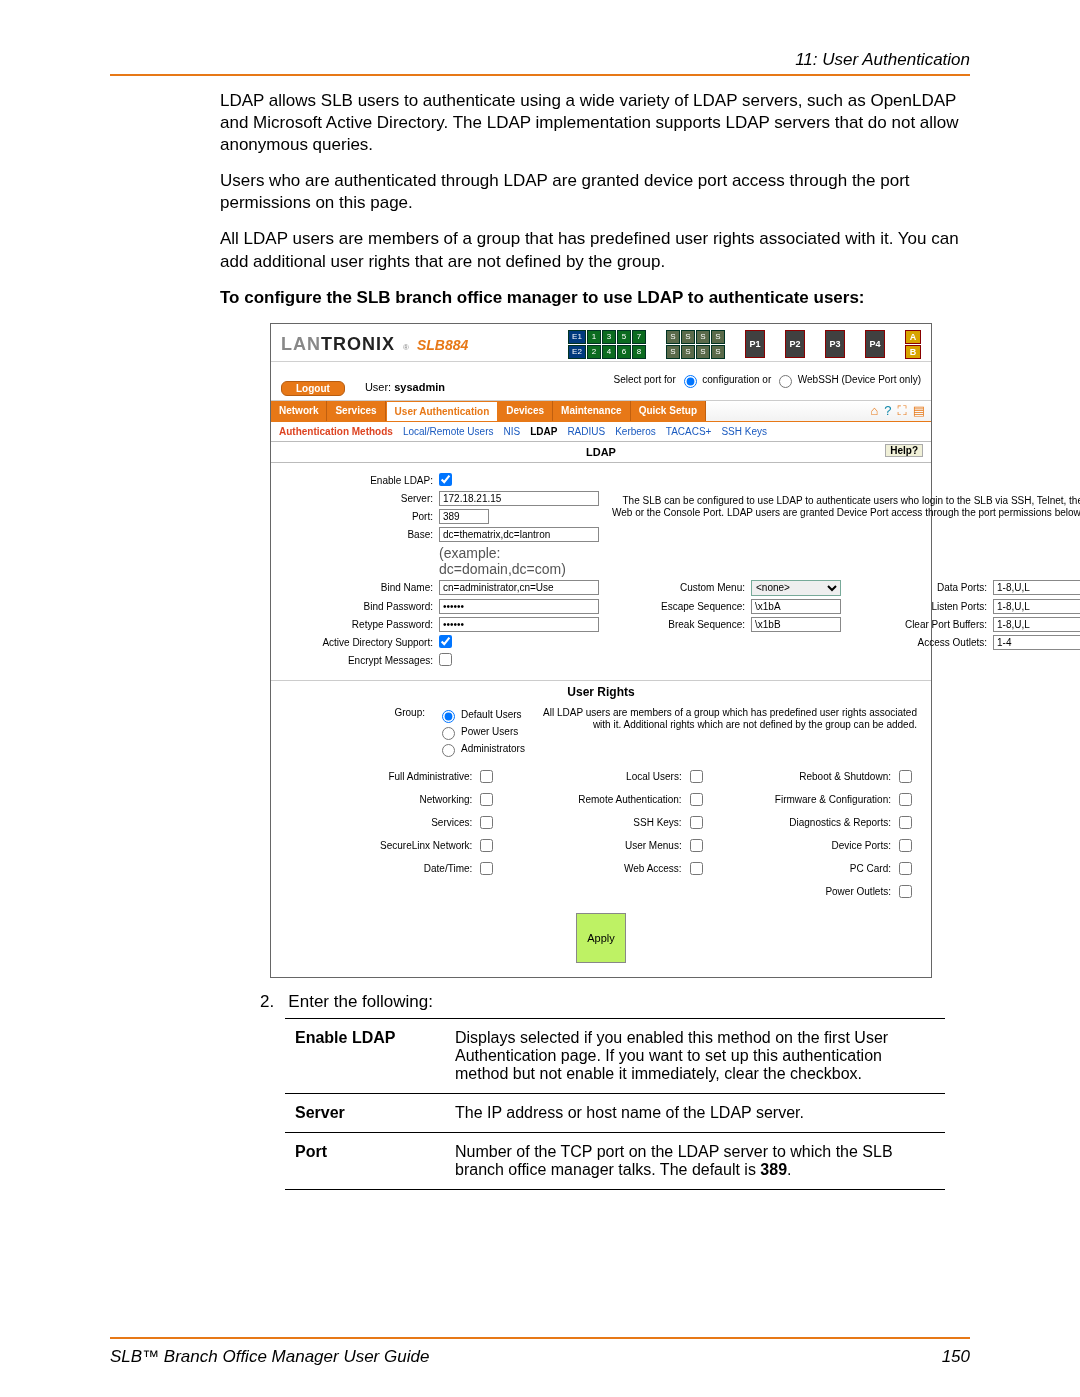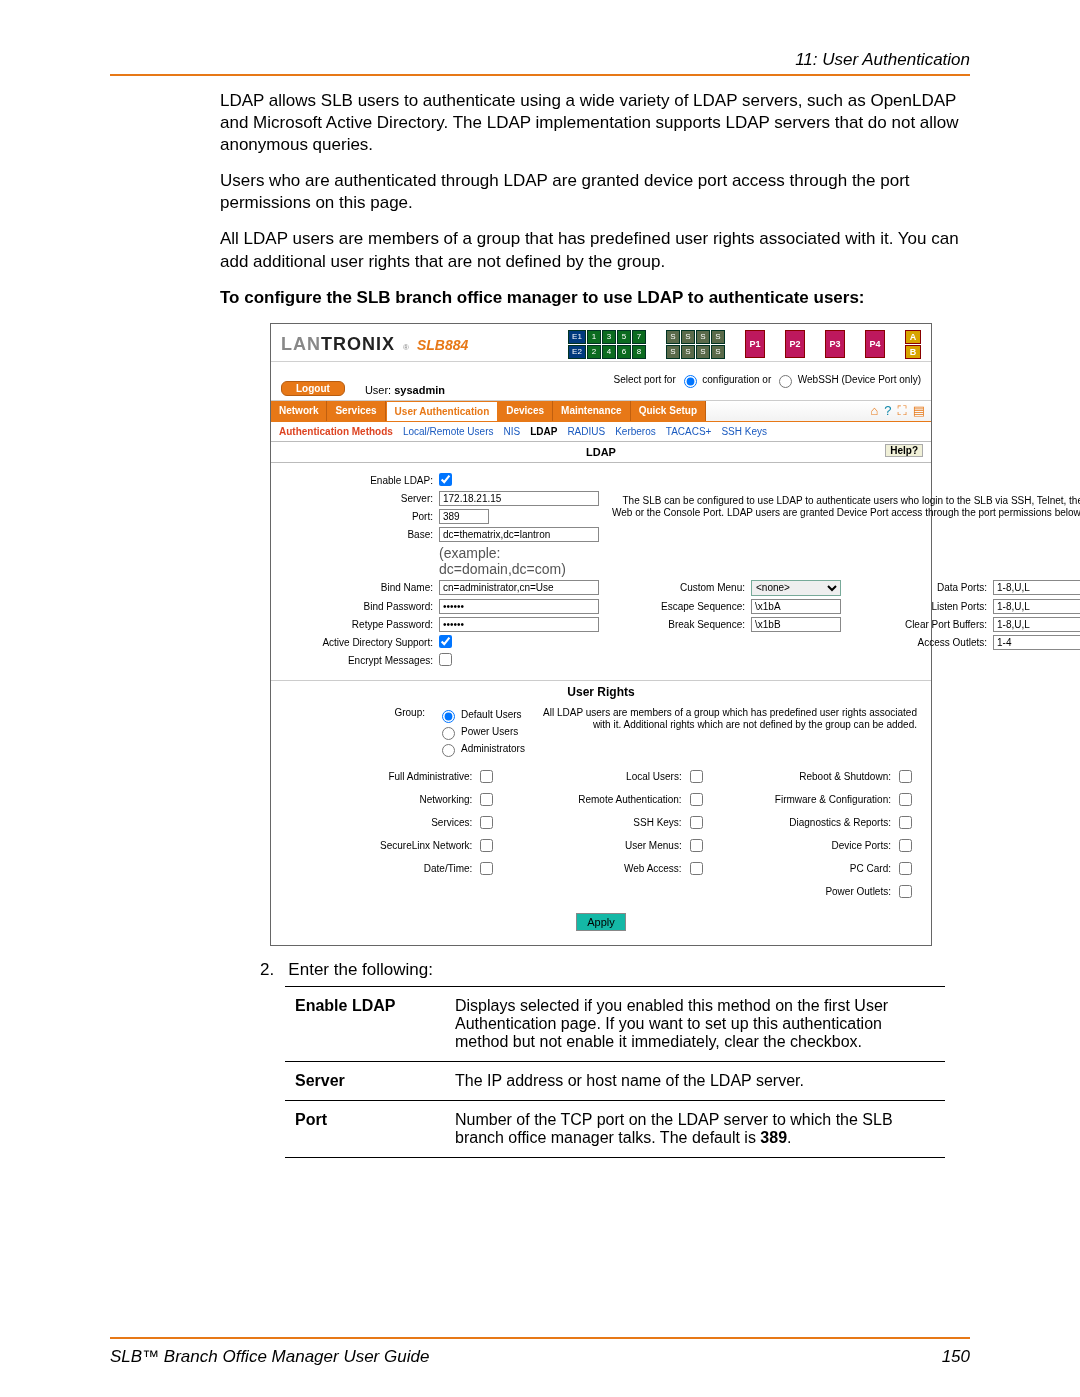"P1" .plabel { background: #be185d -> #404040 }
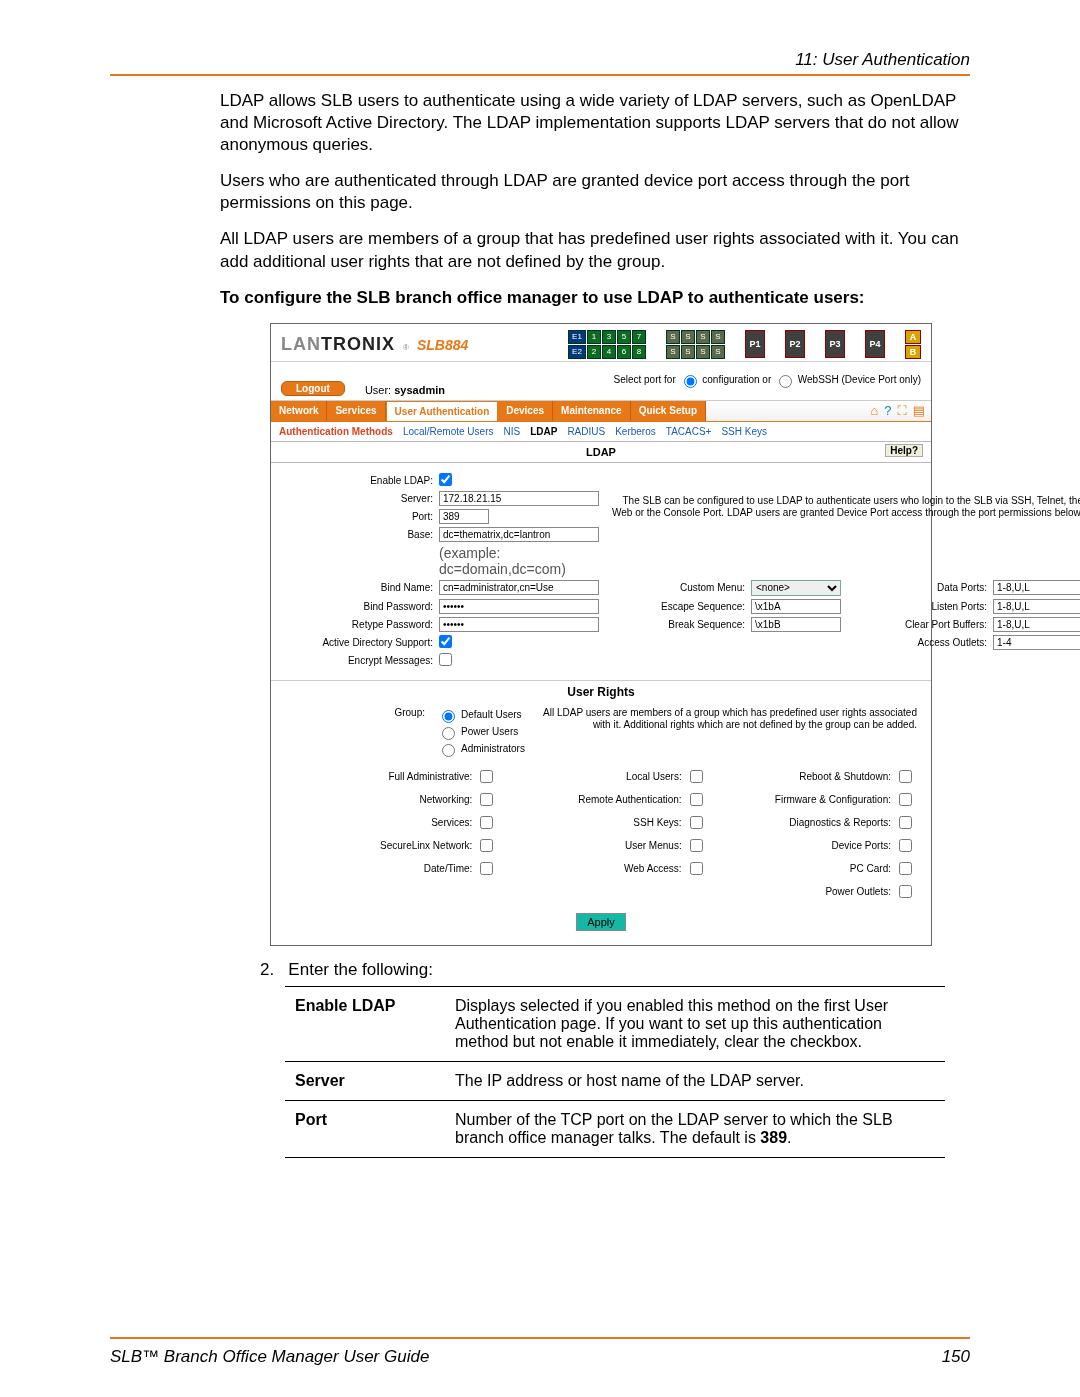"Logout" .userline .left { align-items: flex-end -> flex-start }
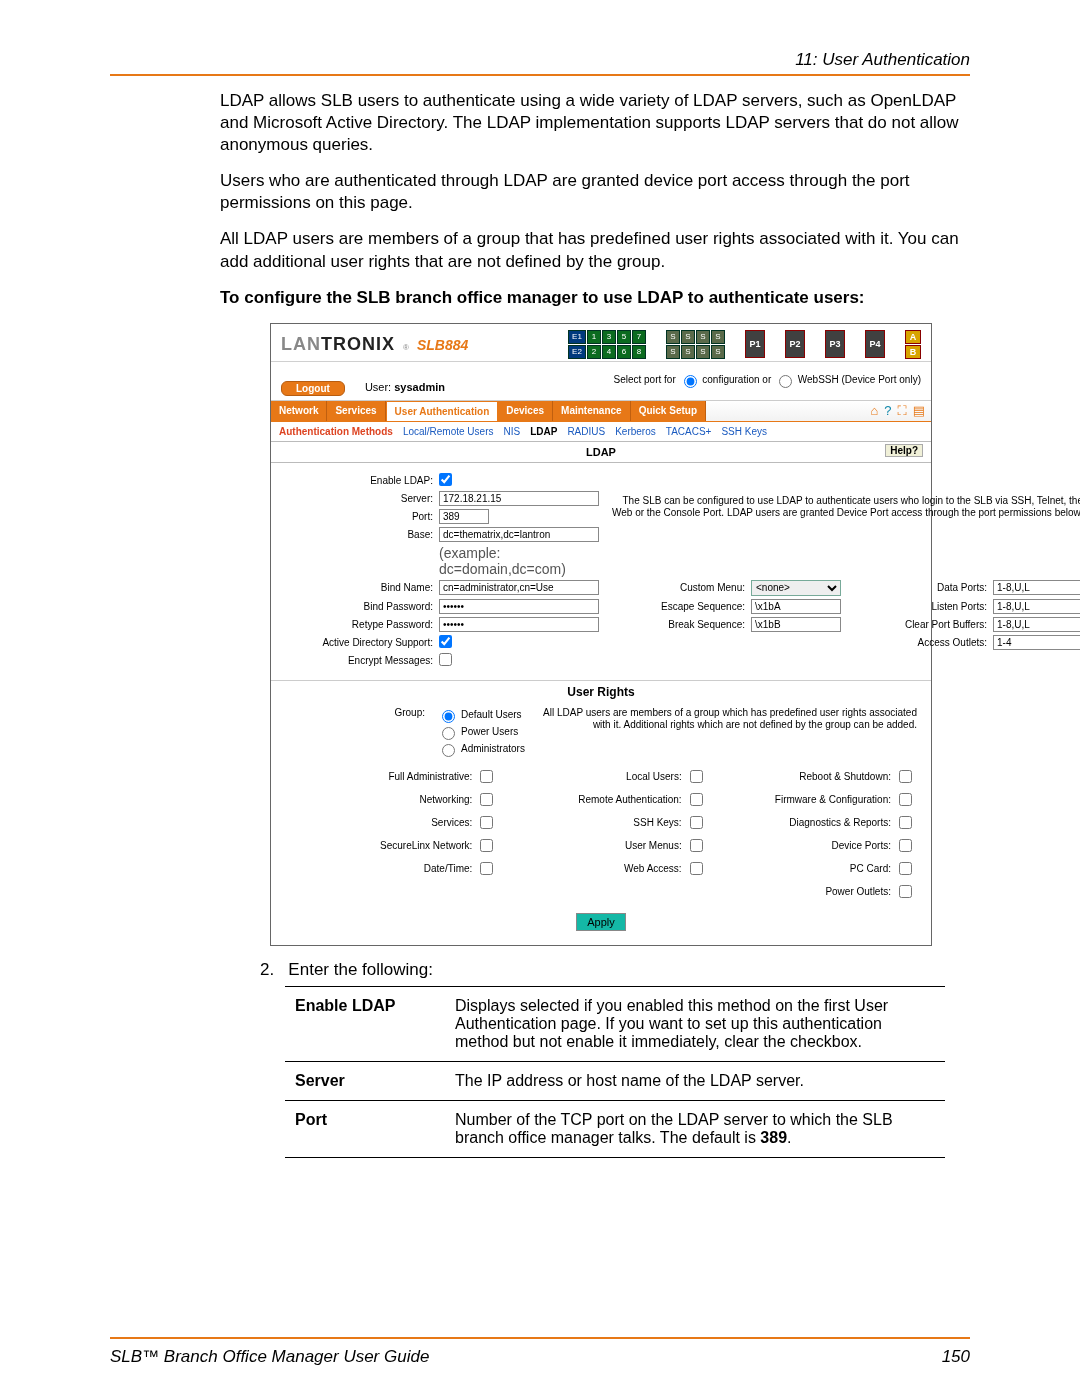"Apply" .apply-btn { background: #14b8a6 -> #bef264; padding: 2px 10px -> 18px 10px }
